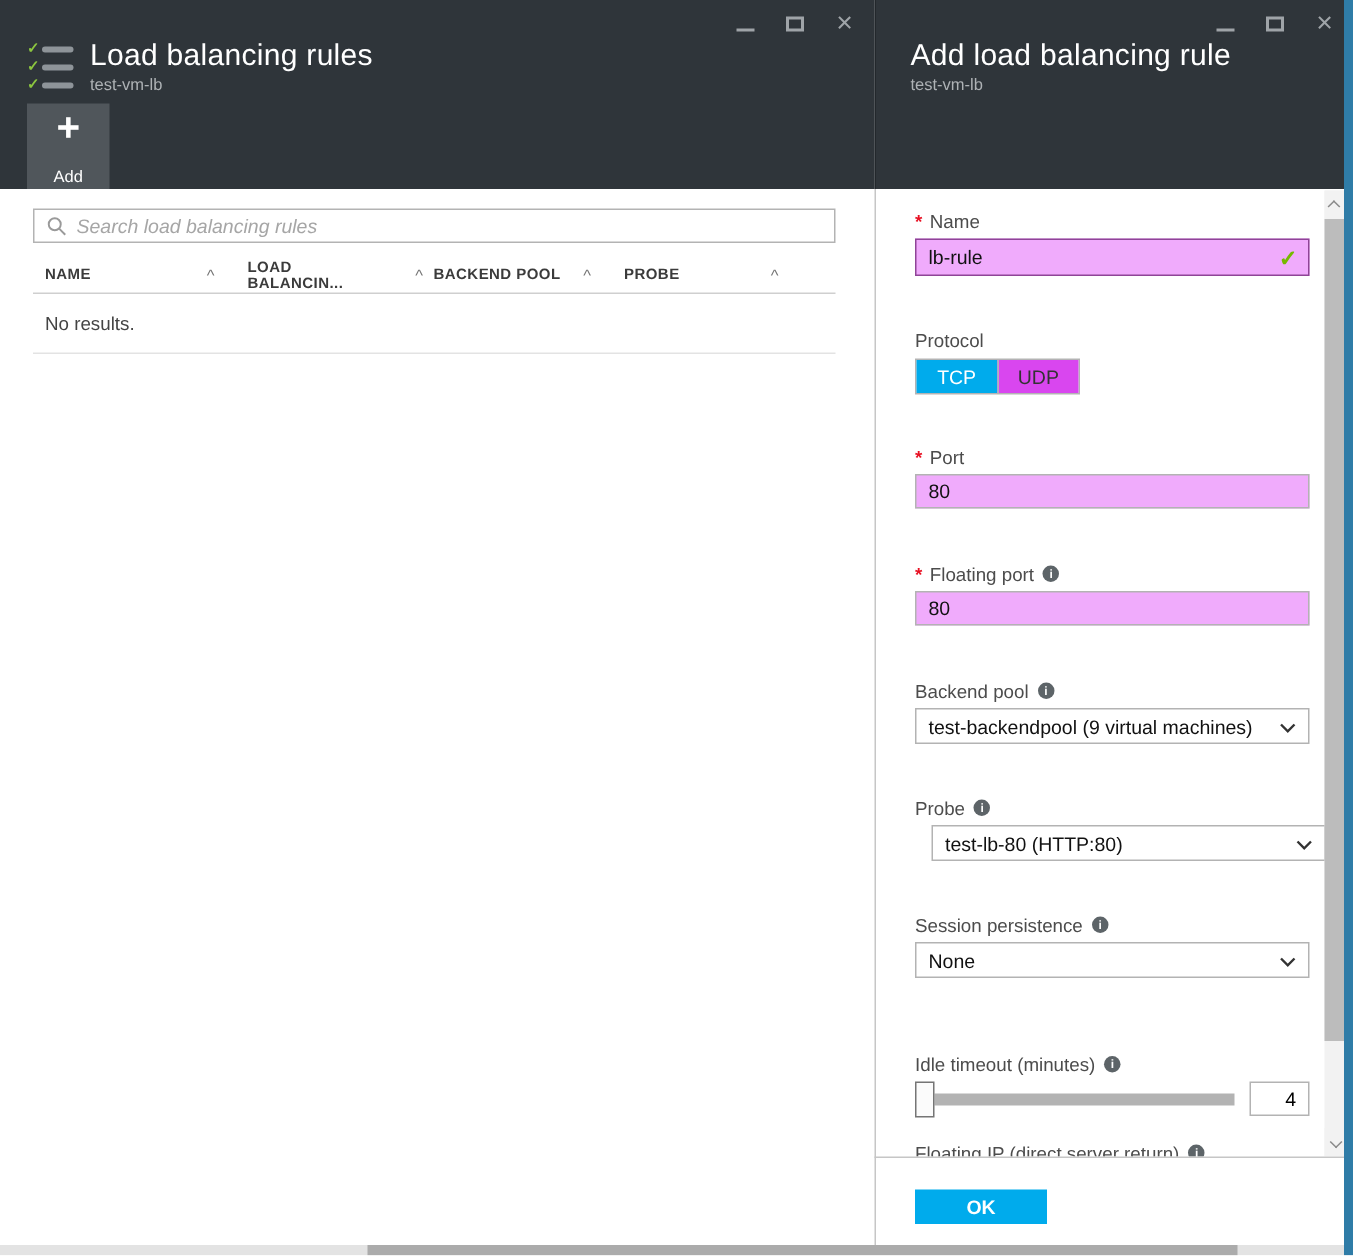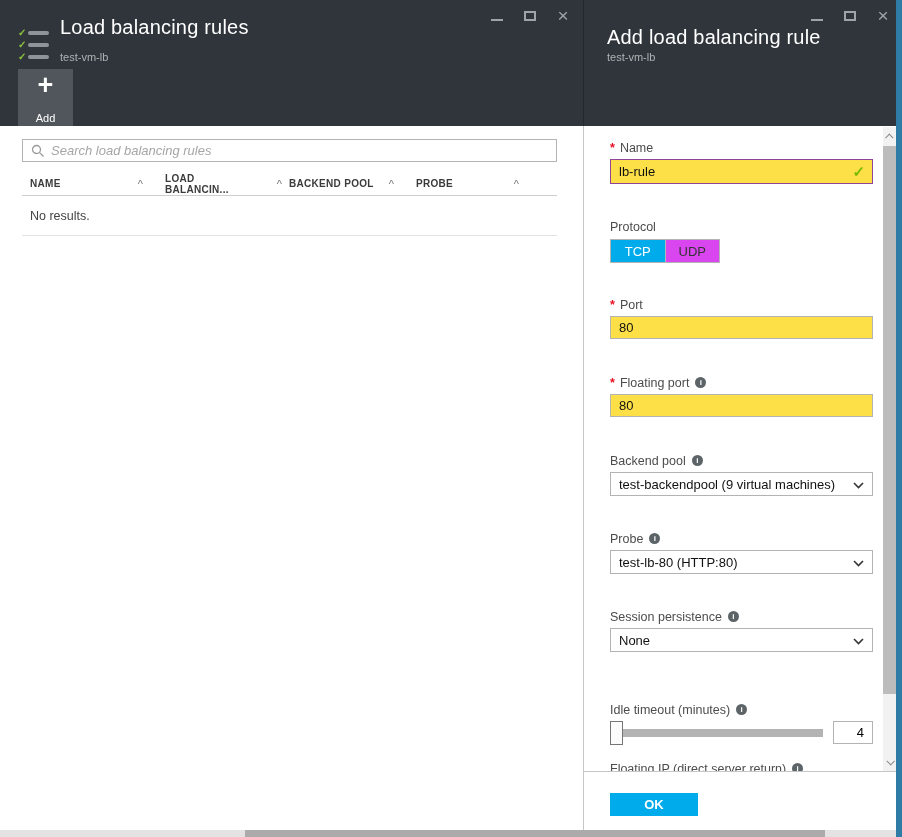"Load balancing rules" .panel-left .blade-title { top: 16px -> 26px }
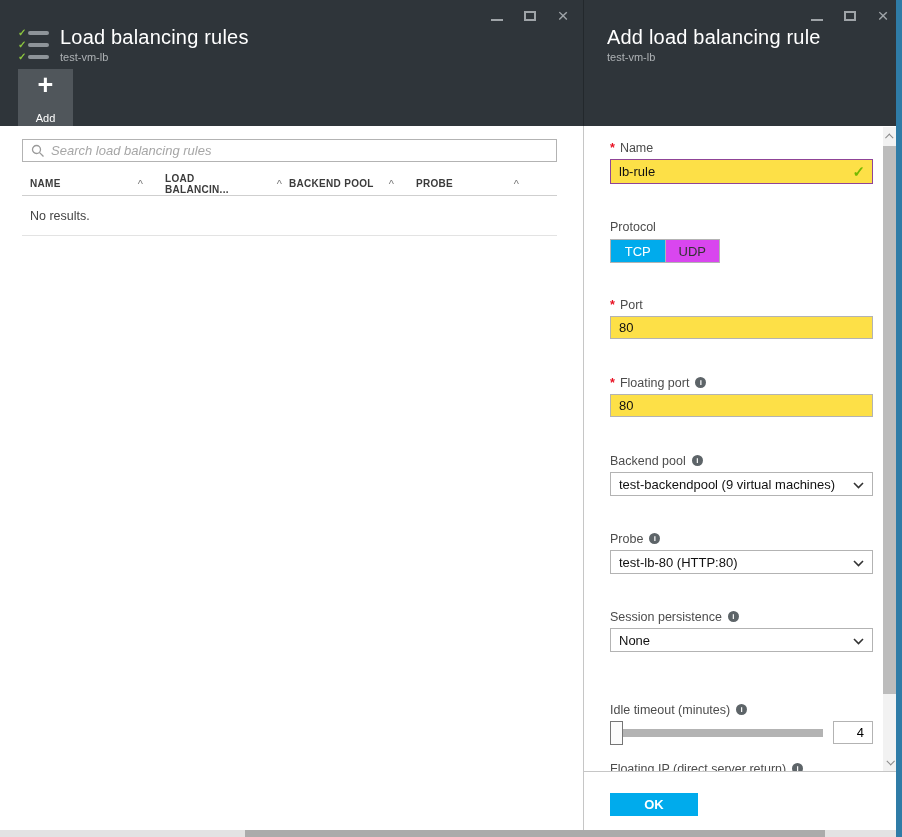"lb-rule" .txt-input { background: #fde047 -> #f0abfc }
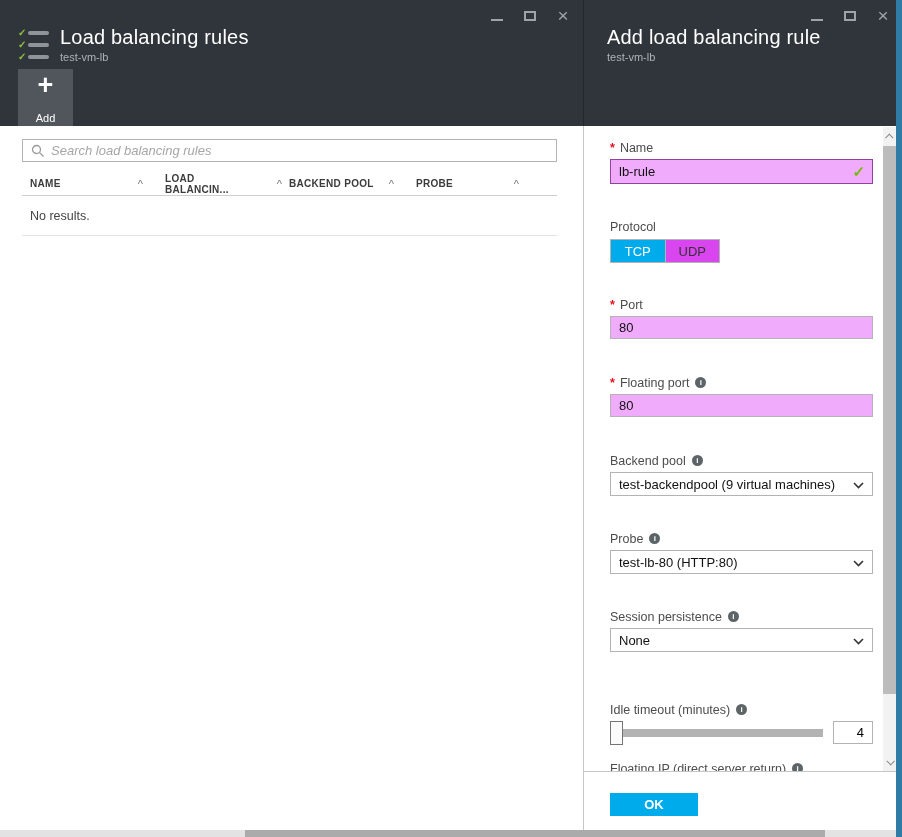"test-lb-80 (HTTP:80)" div.select { margin-left: none -> 11px }
